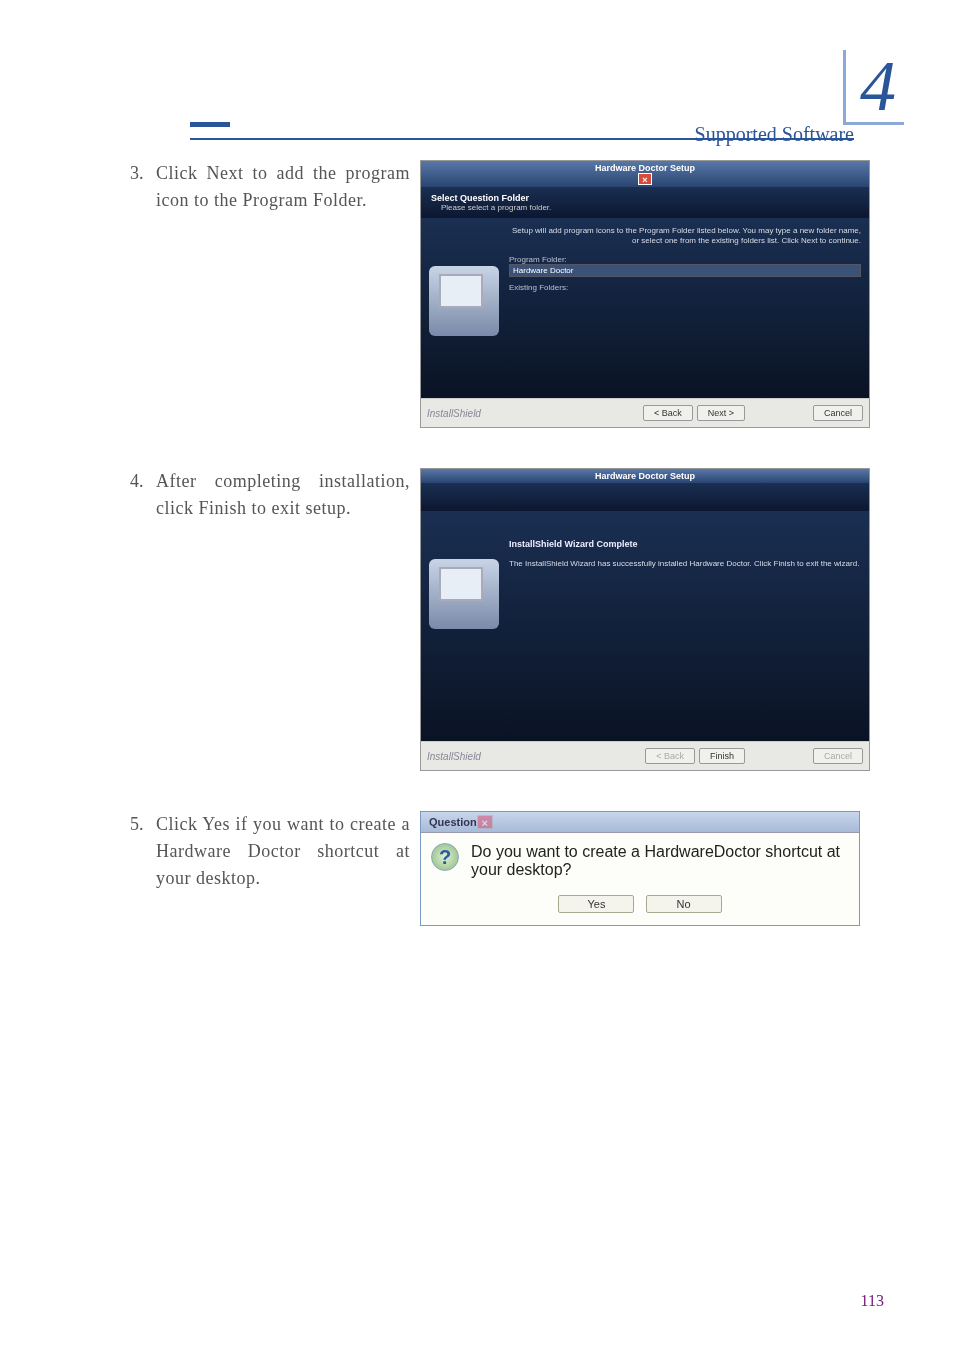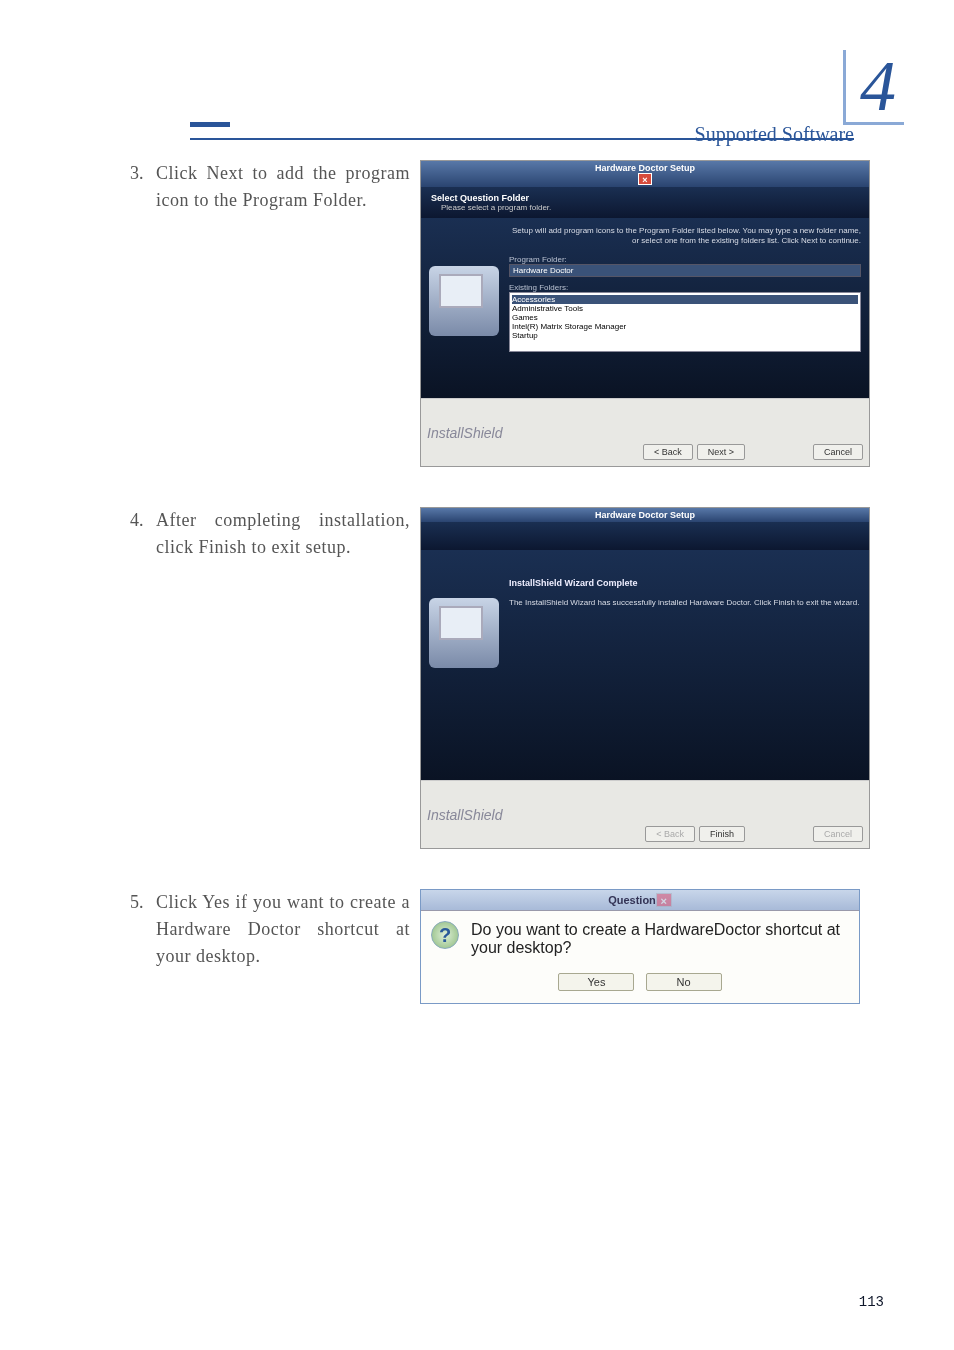"Accessories" div.inst-list { html: <div> <div>Accessories</div> <div>Administrative Tools</div> <div>Games</div> <div>Intel(R) Matrix Storage Manager</div> <div>Startup</div> </div> -> none }
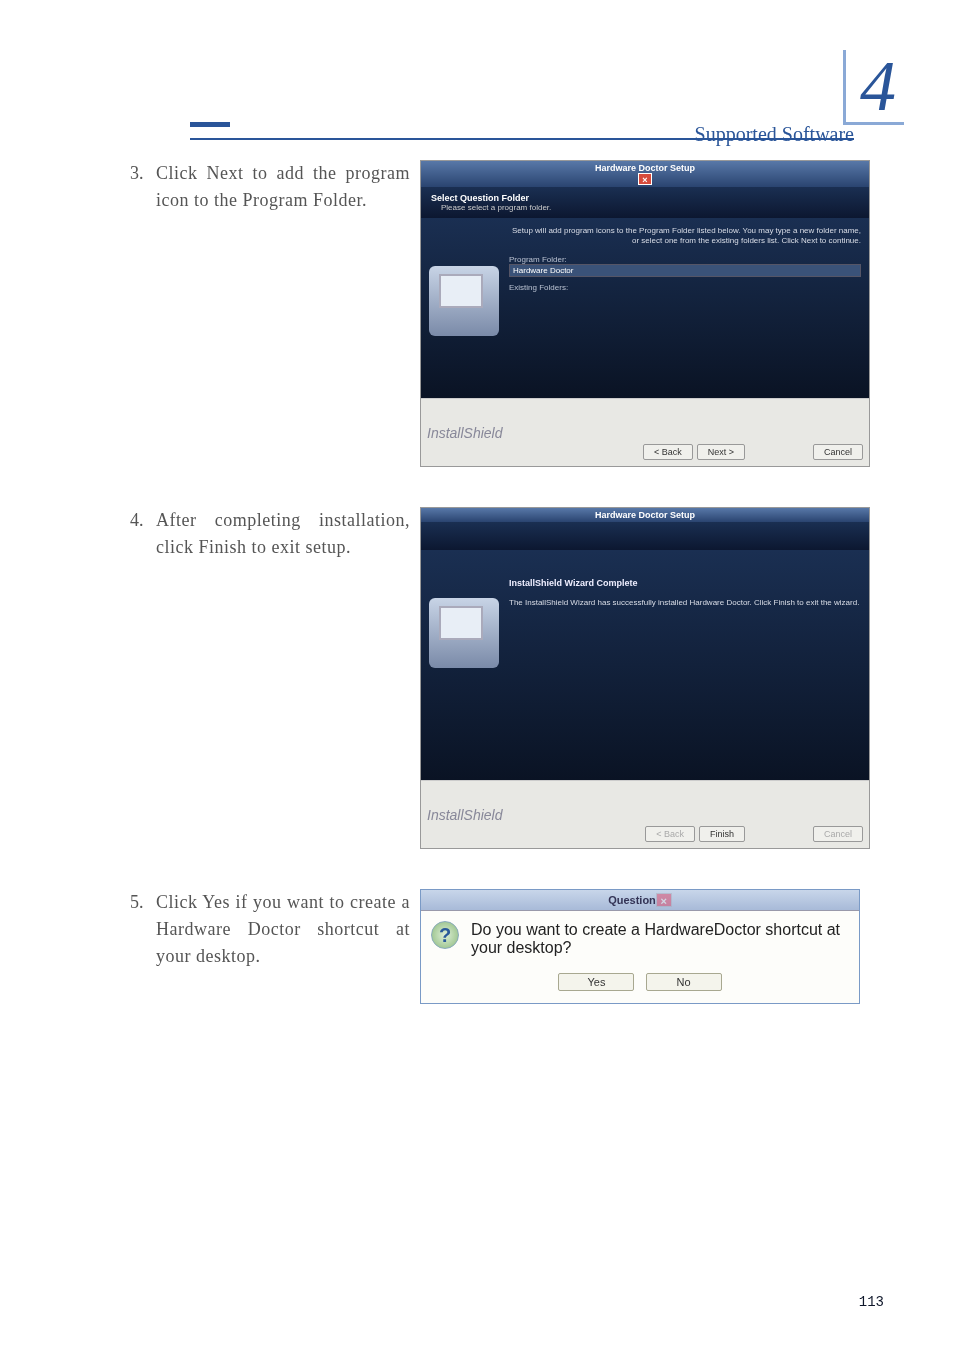"InstallShield" .inst-brand { font-size: 14px -> 10px }
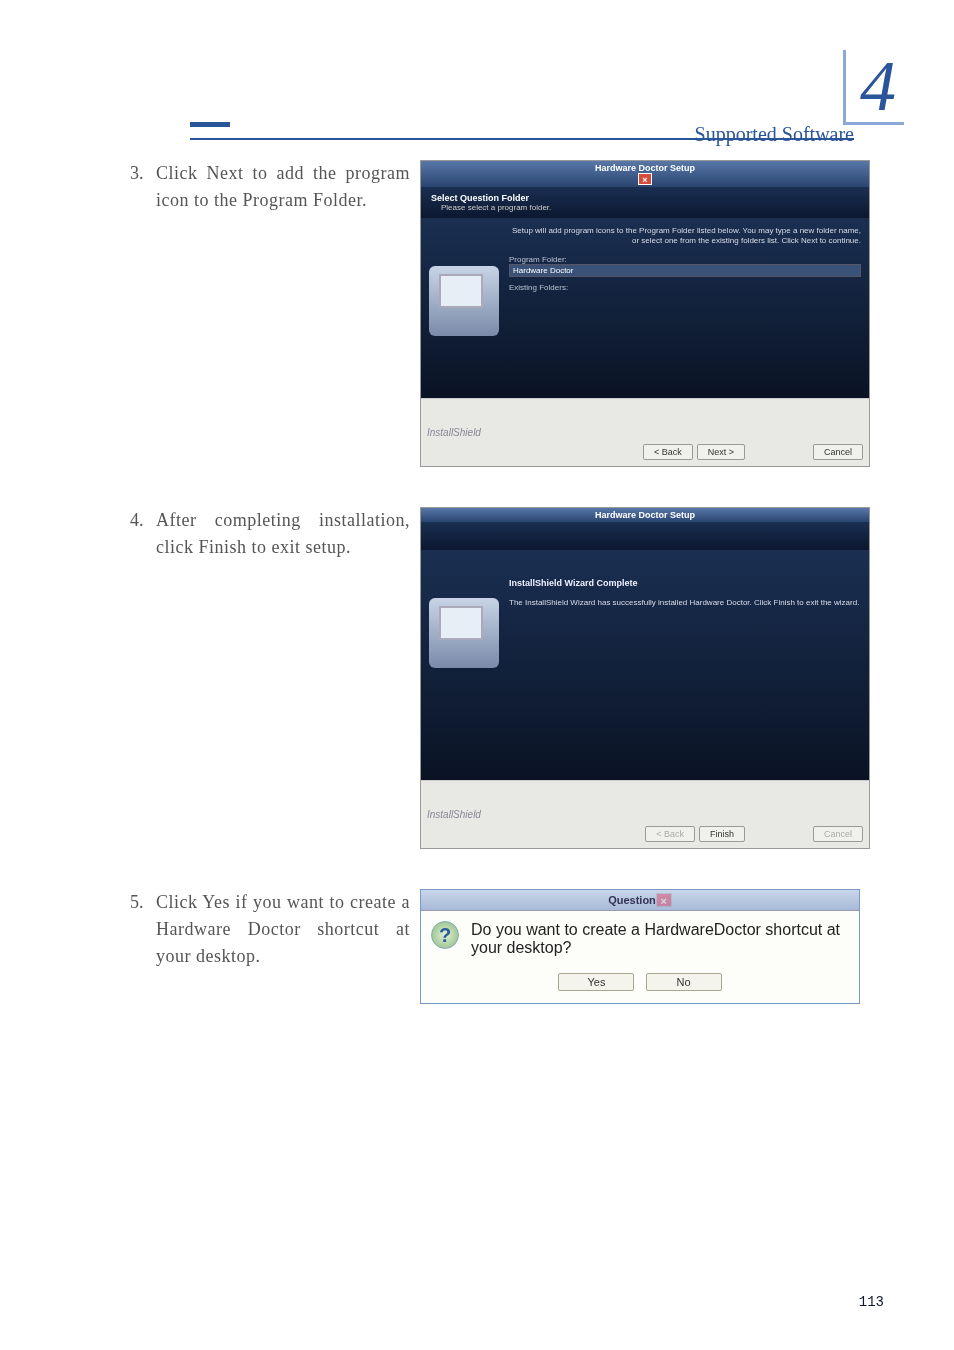"< Back" .inst-btn { margin-top: 39px -> none }
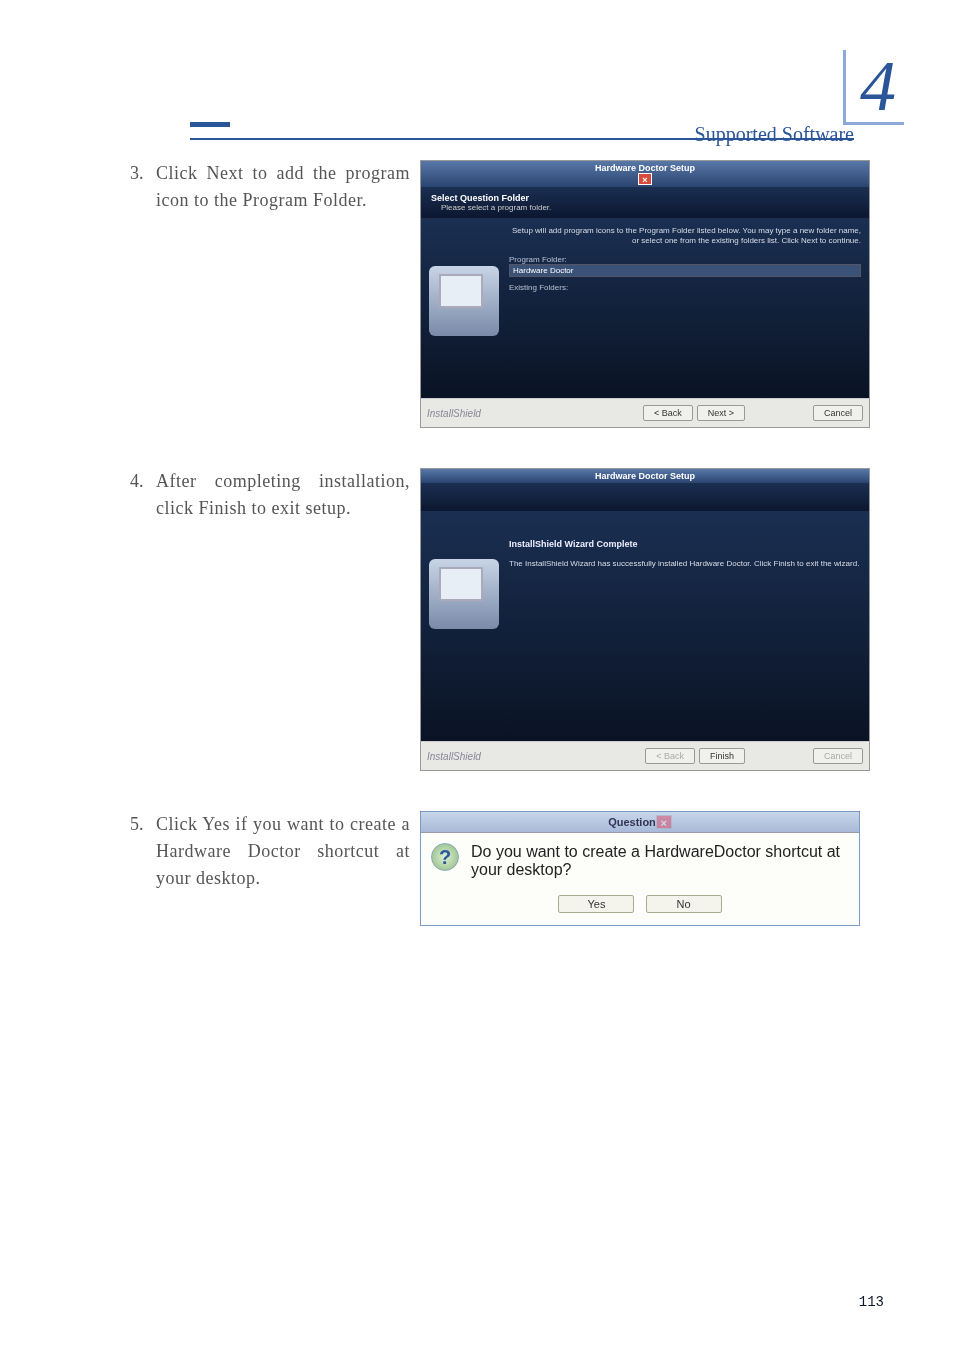"Question" .q-title { justify-content: center -> flex-start }
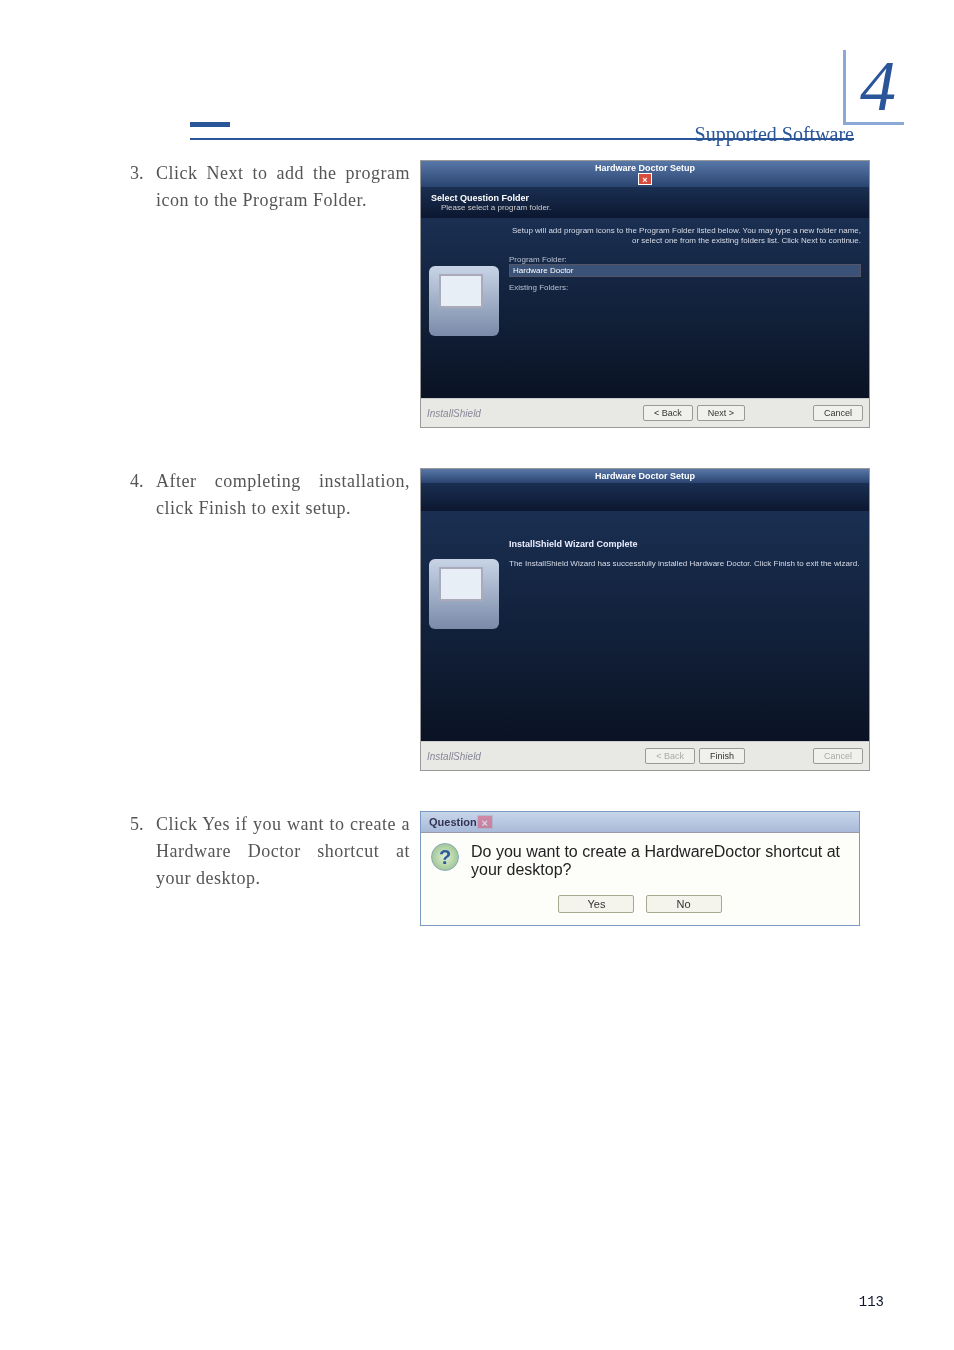"113" .page-num { color: #0f172a -> #701a75; font-family: Liberation Mono, monospace -> Liberation Serif, serif; font-size: 14px -> 16px }
